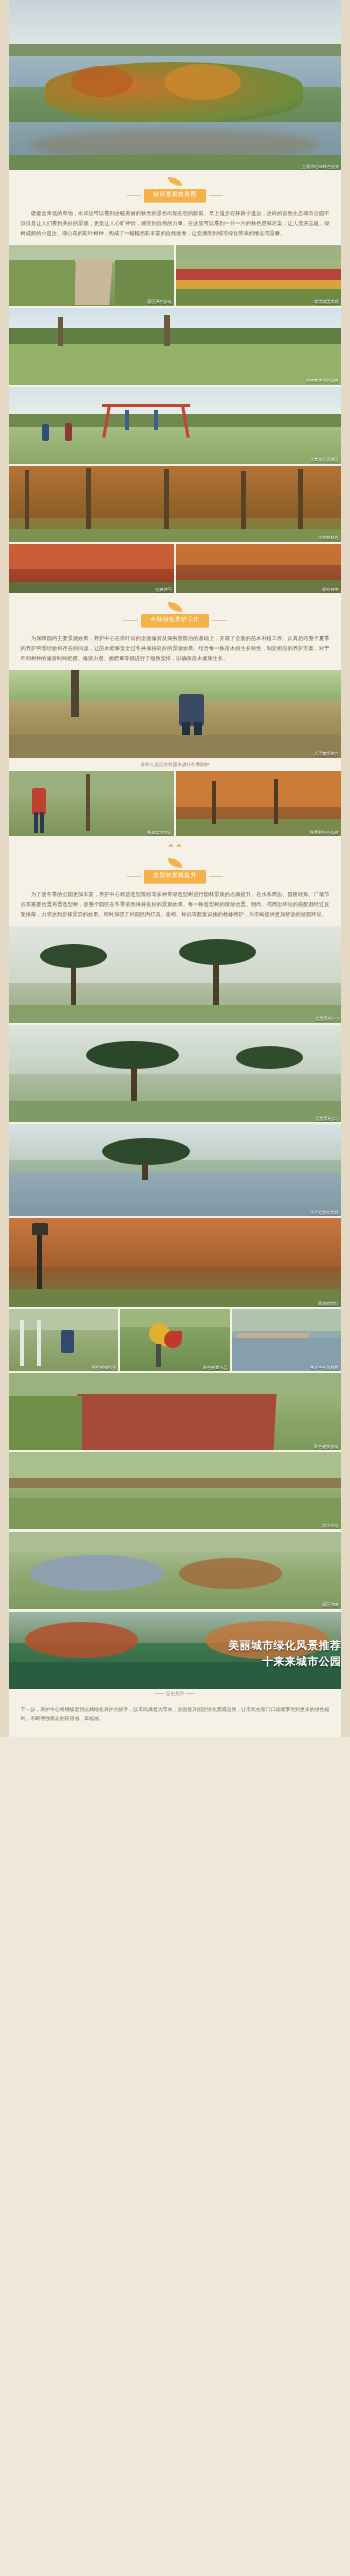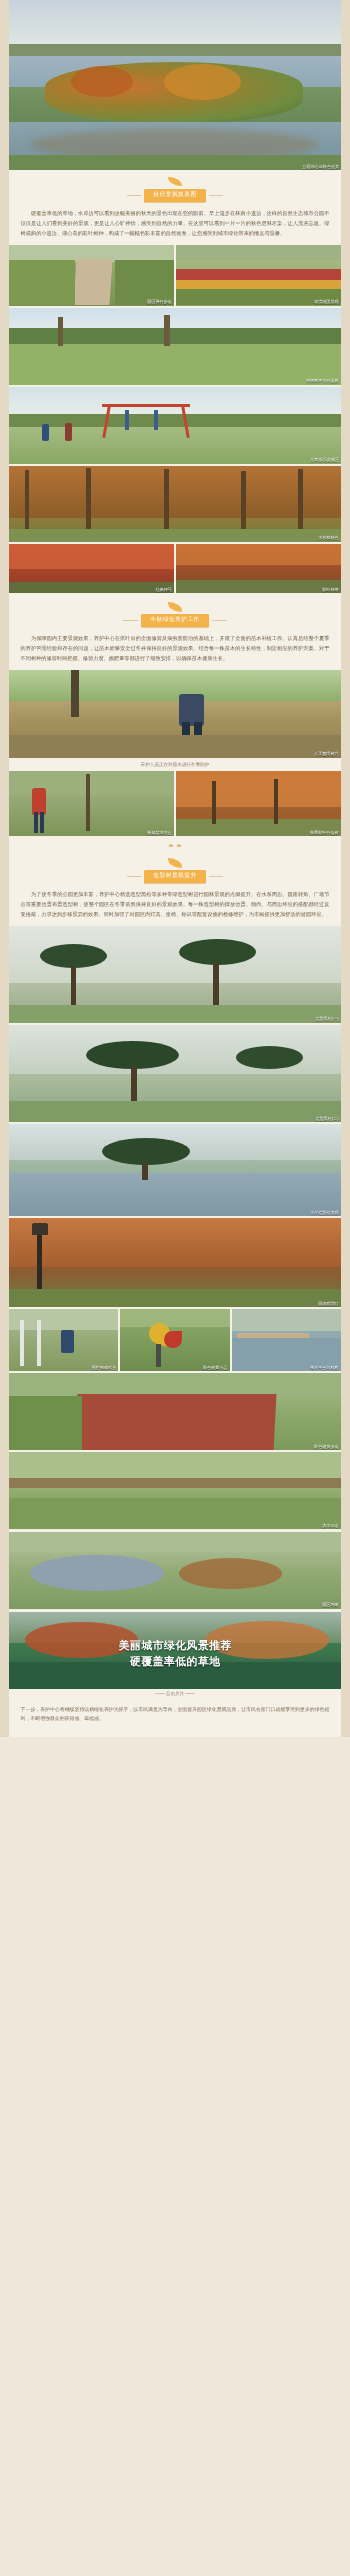"美丽城市绿化风景推荐" .banner .b-title { text-align: center -> right }
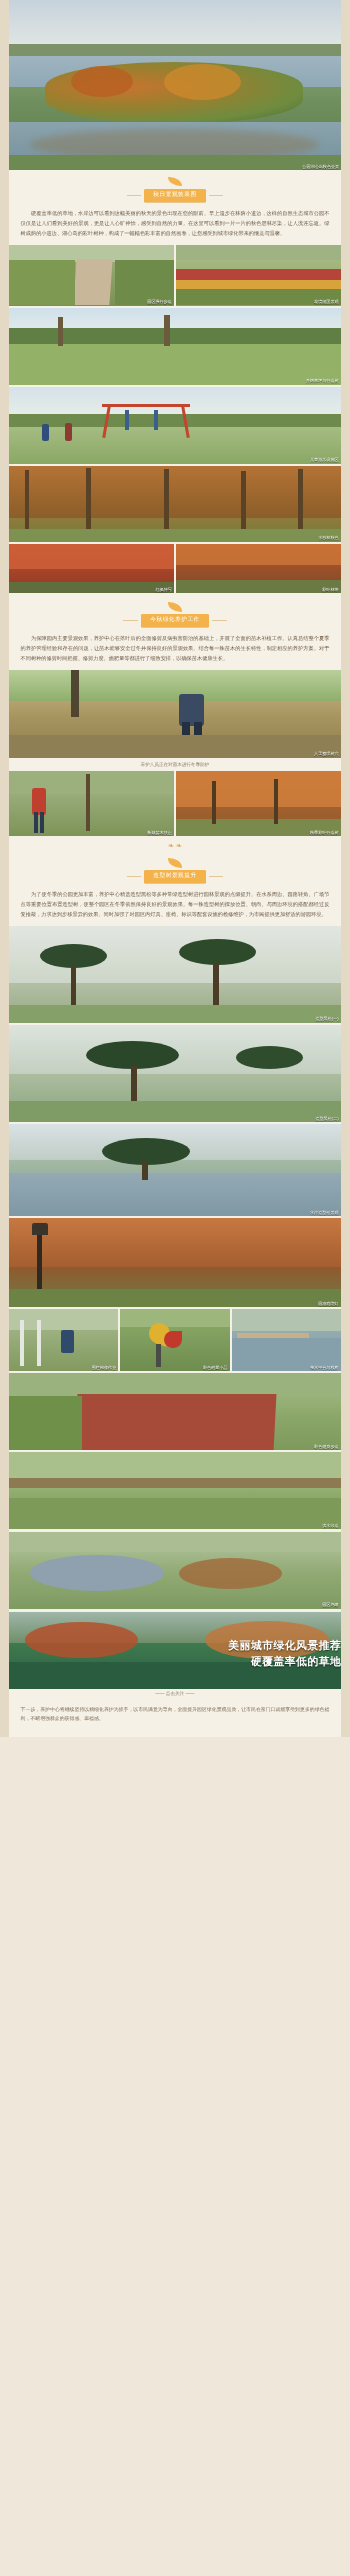"硬覆盖率低的草地" div.b-title { text: 硬覆盖率低的草地 -> 十来来城市公园 }
